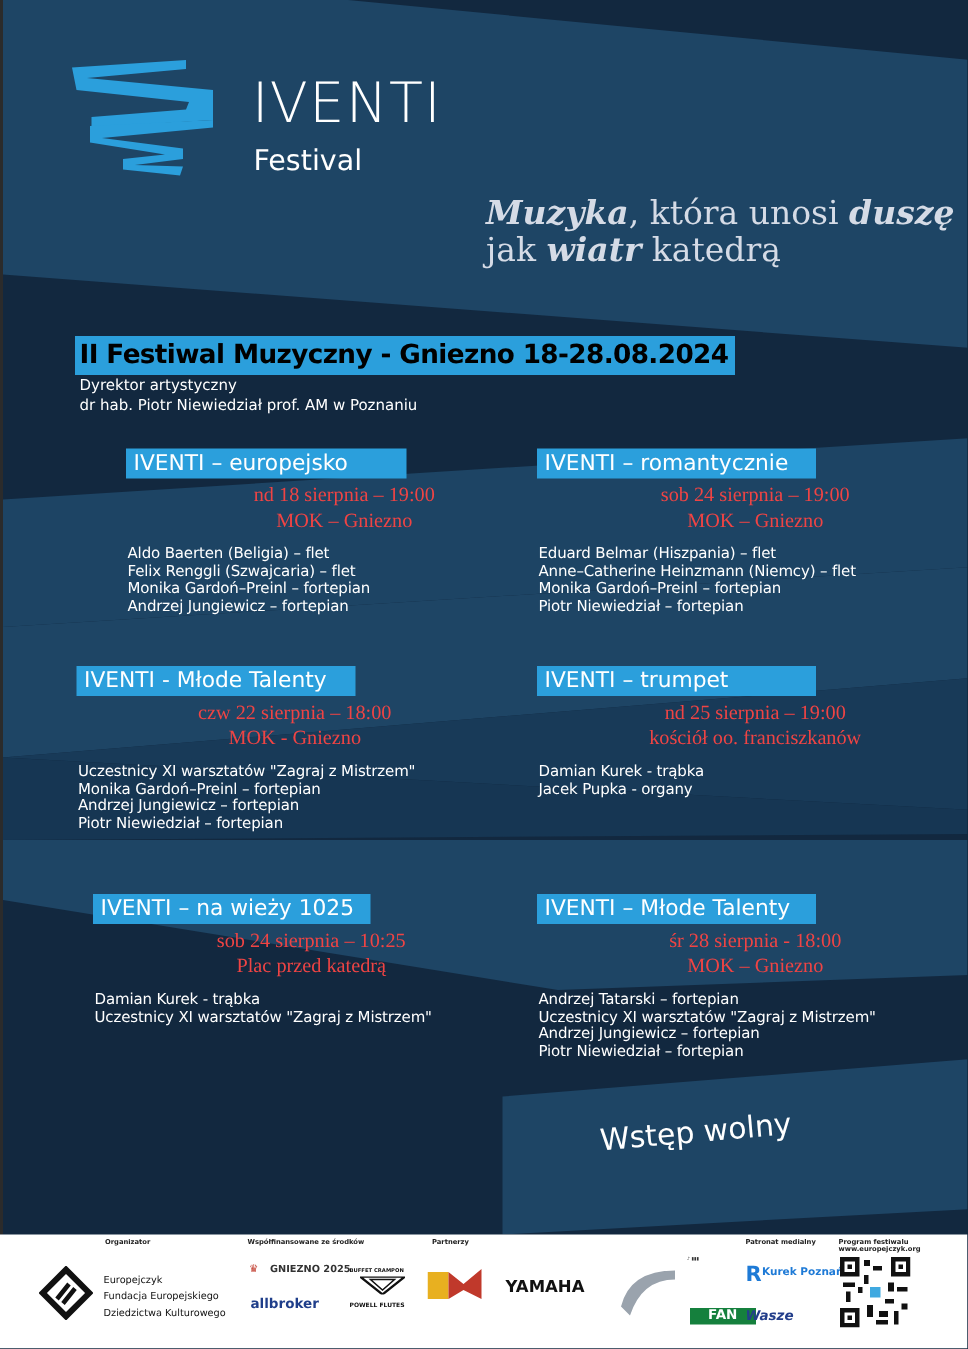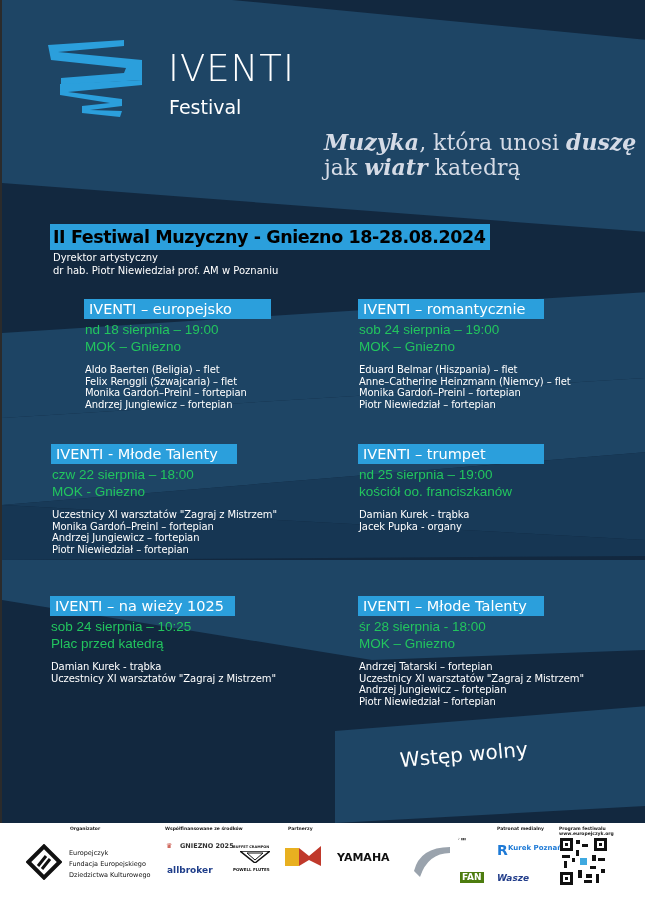"nd 18 sierpnia – 19:00" .event .ev-date, .event .ev-place { color: #22c55e -> #ef4444; font-family: Liberation Sans, sans-serif -> Liberation Serif, serif; text-align: none -> center }
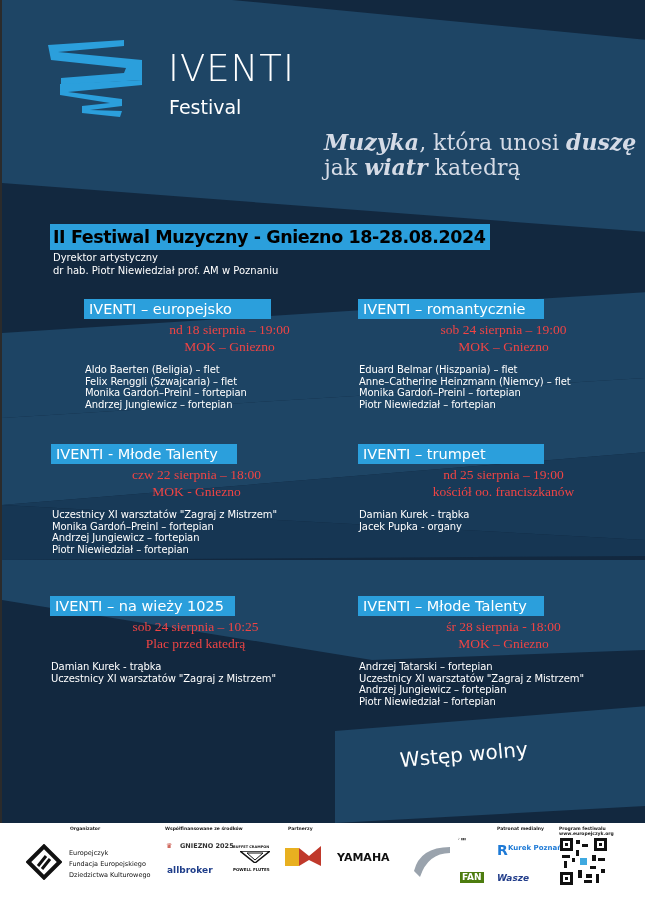"IVENTI – na wieży 1025" .ev5 { left: 48px -> 60px }
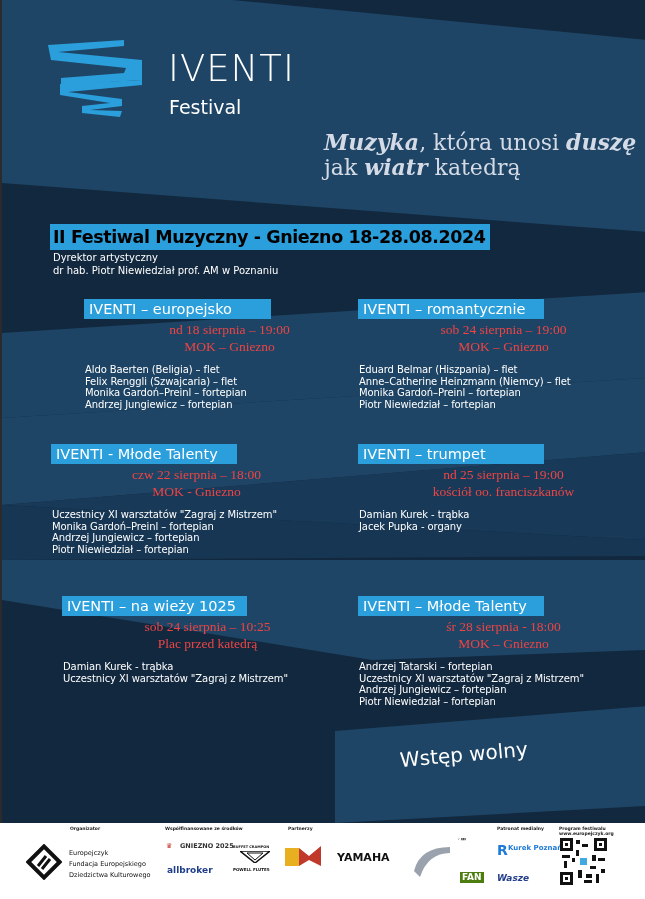"FAN" div.f-logo-text { background: #4d7c0f -> #15803d; padding: 1px 2px -> 1px 12px }
